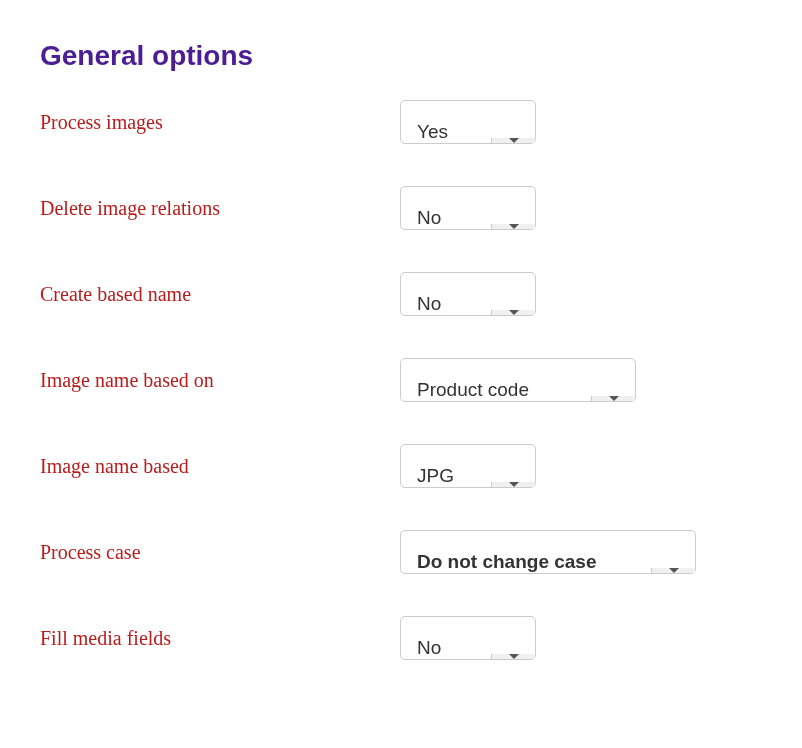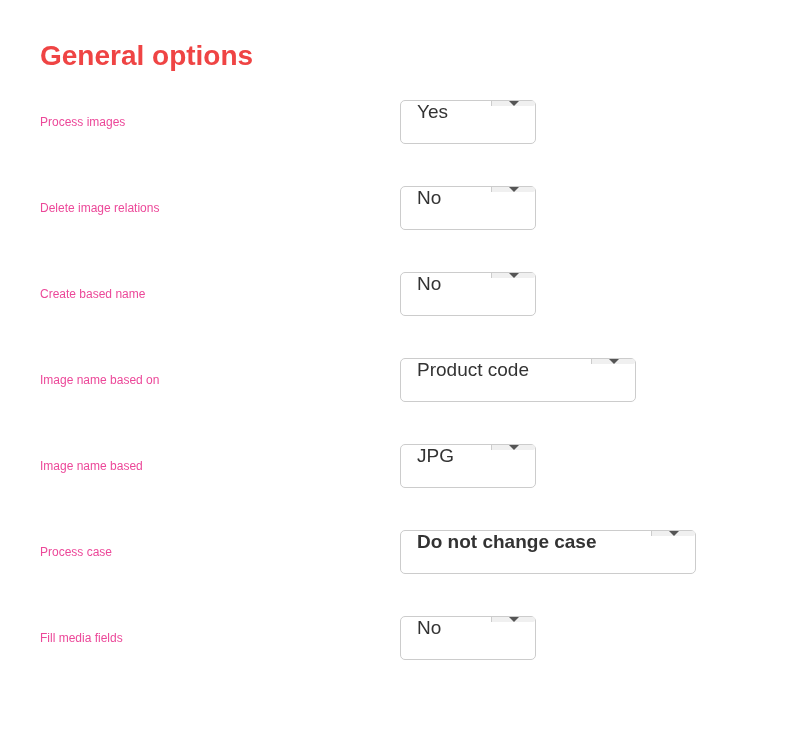"General options" h1 { color: #ef4444 -> #4c1d95 }
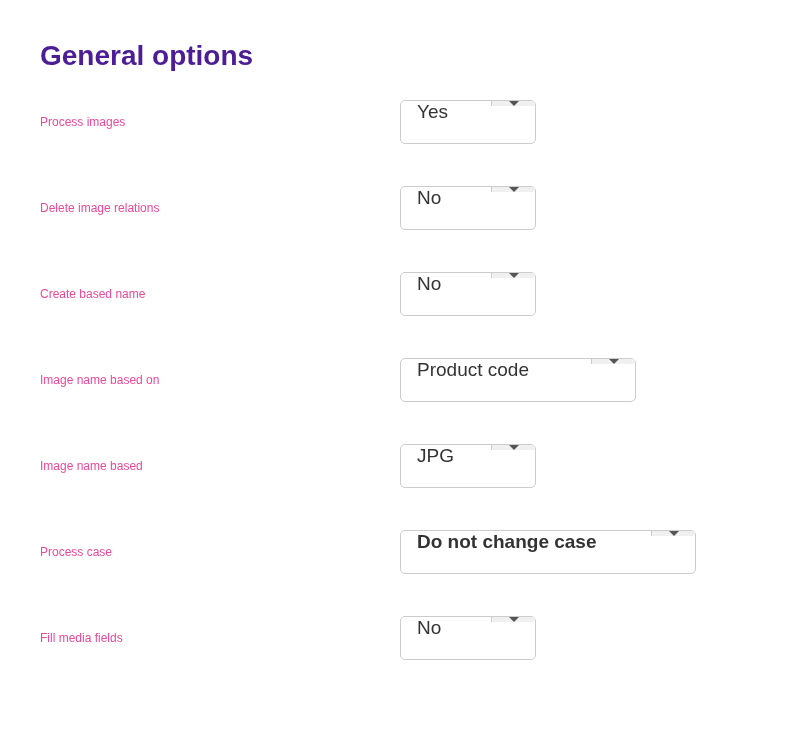"Process images" .form-label { color: #ec4899 -> #b91c1c; font-family: none -> Liberation Serif, serif; font-size: 12px -> 20px }
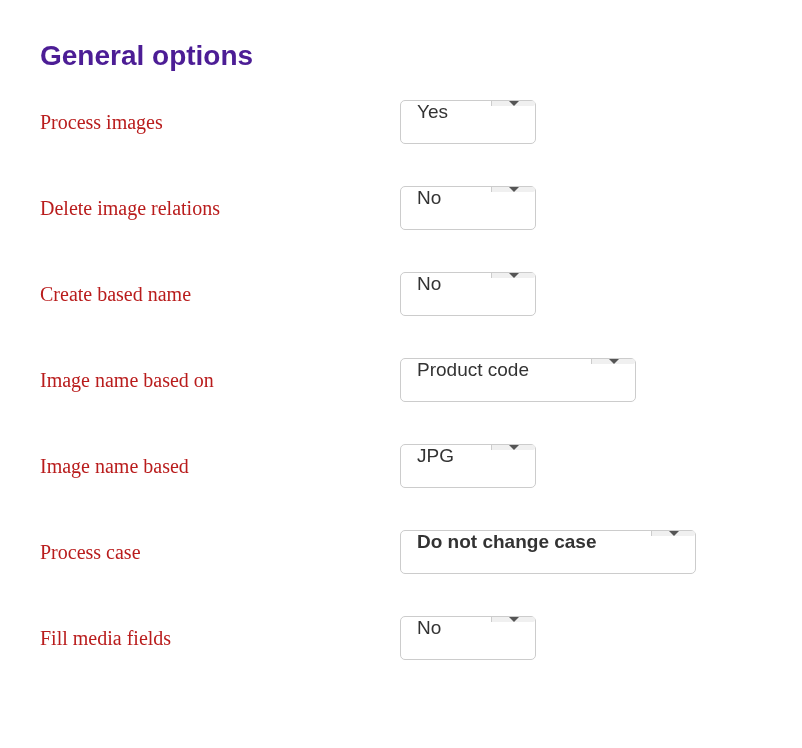"Yes" .select-wrapper { align-items: flex-start -> flex-end }
